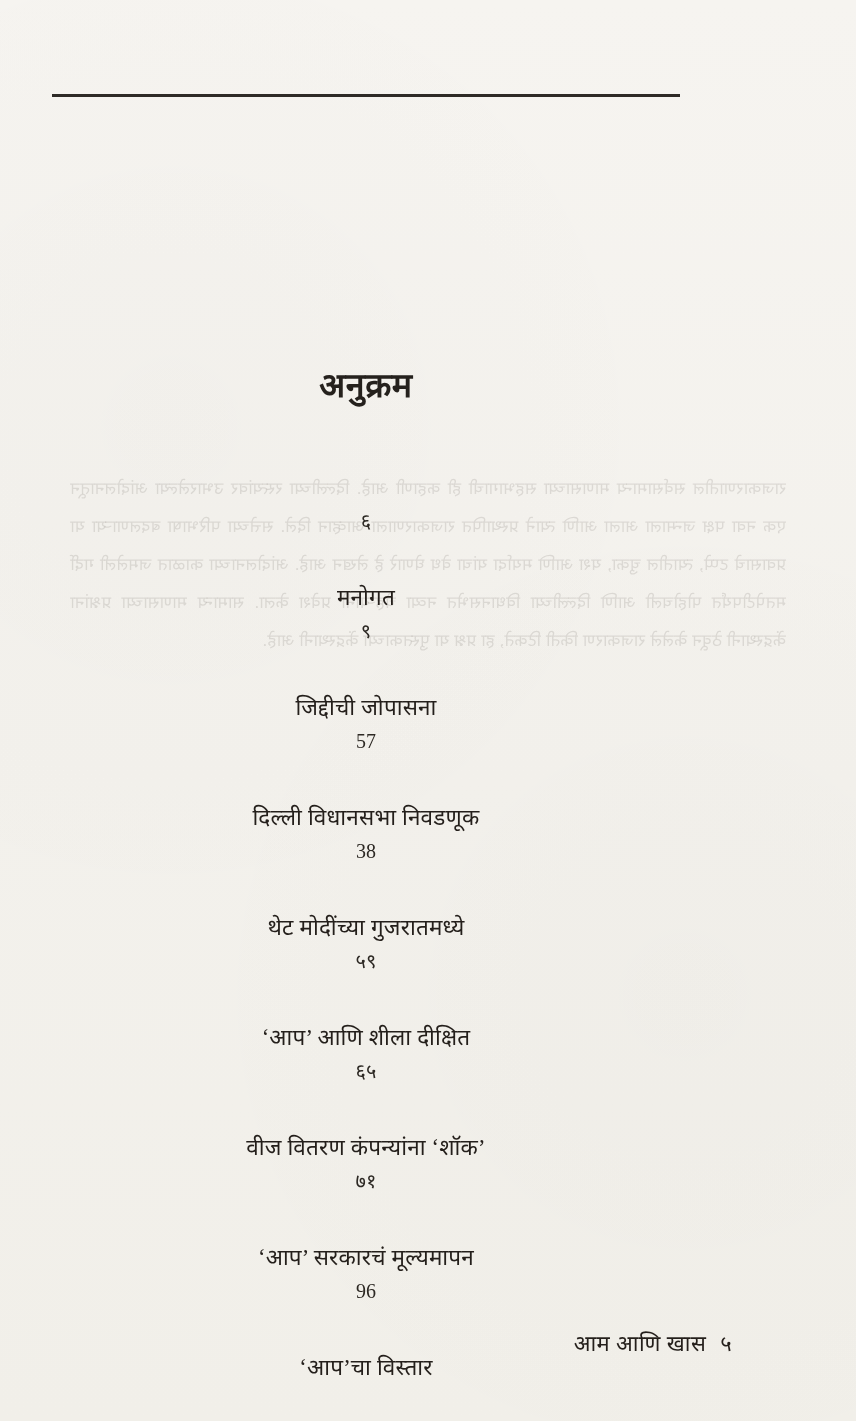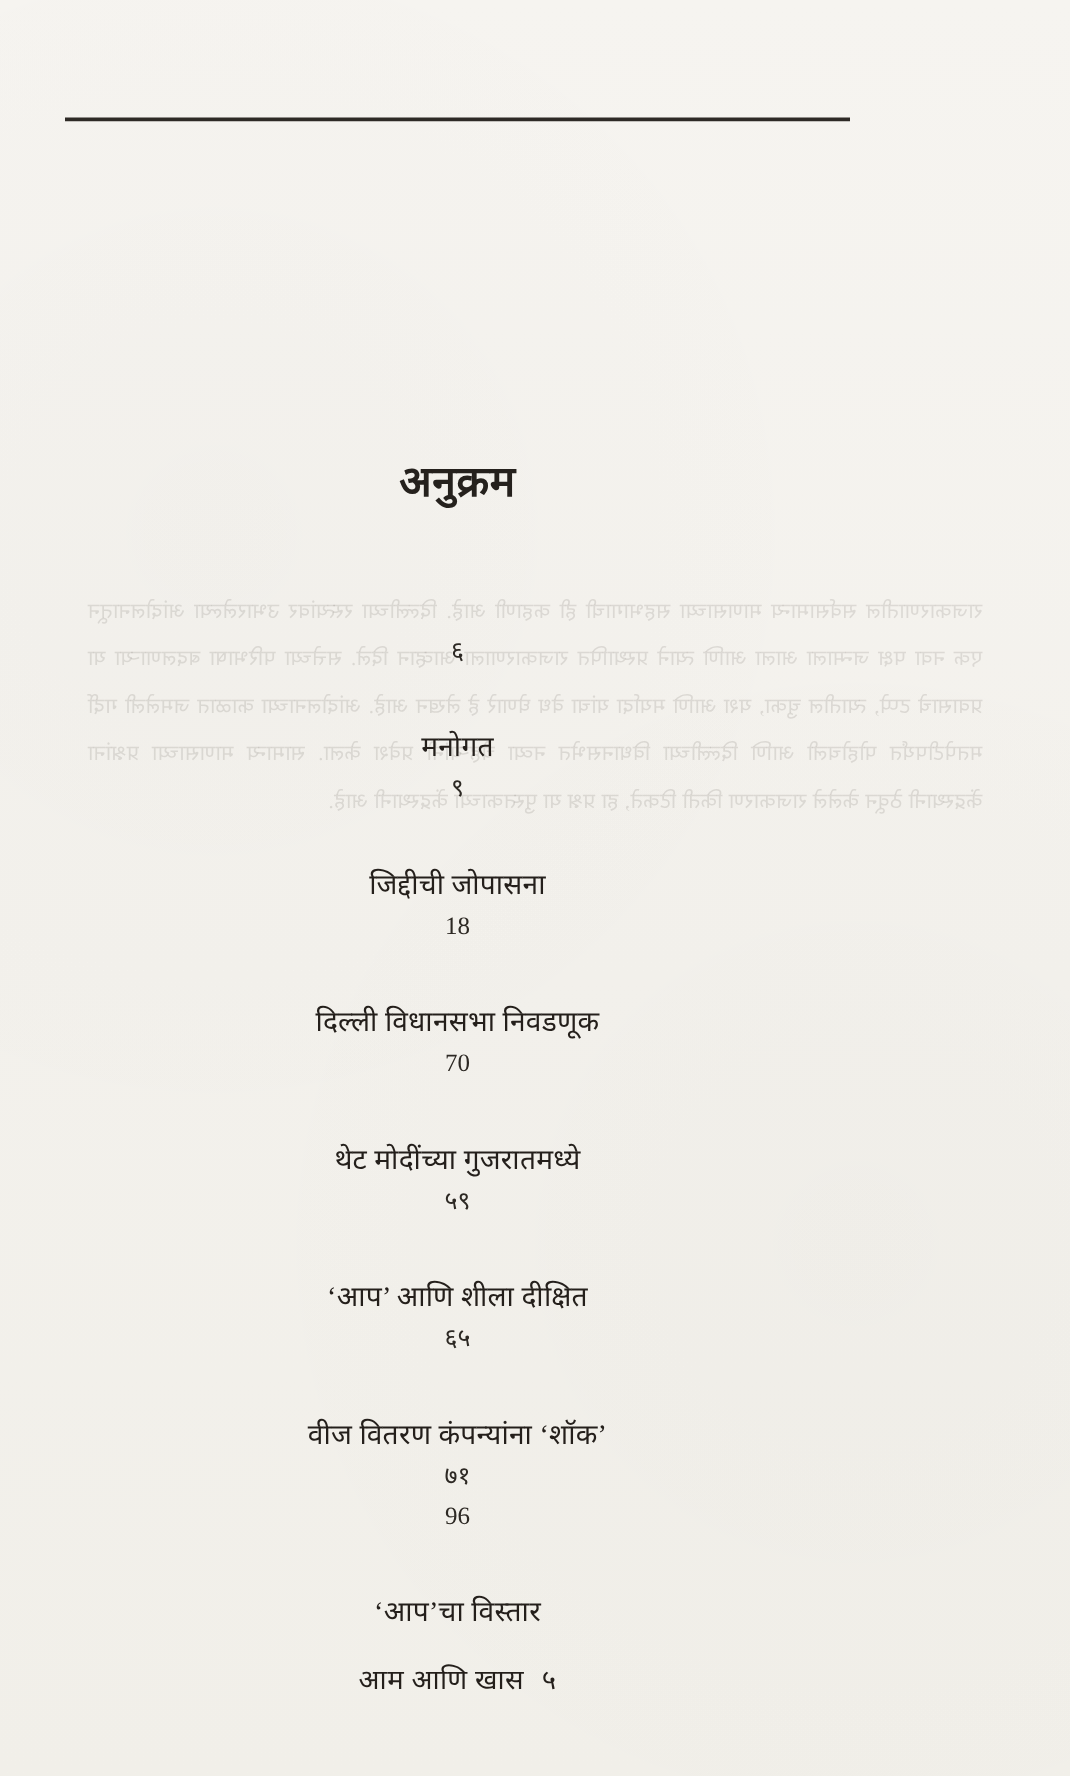"18" div.toc-page { text: 18 -> 57 }
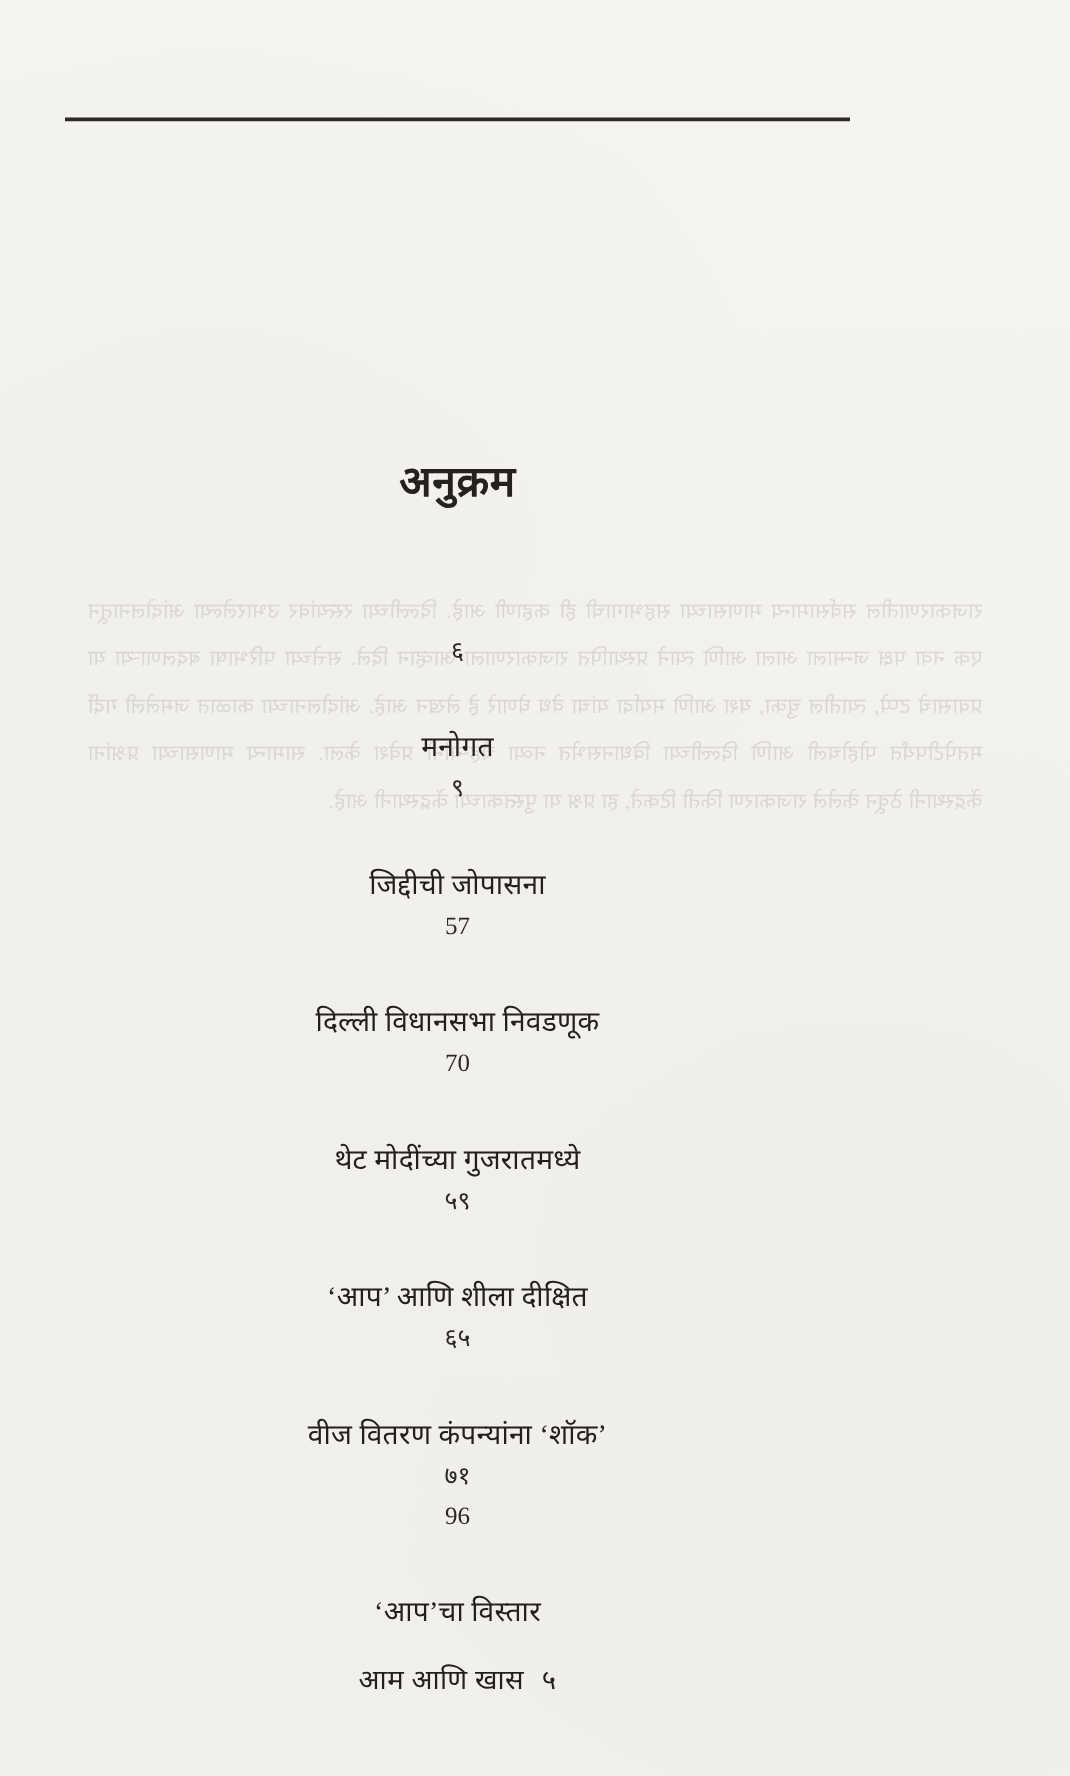"70" div.toc-page { text: 70 -> 38 }
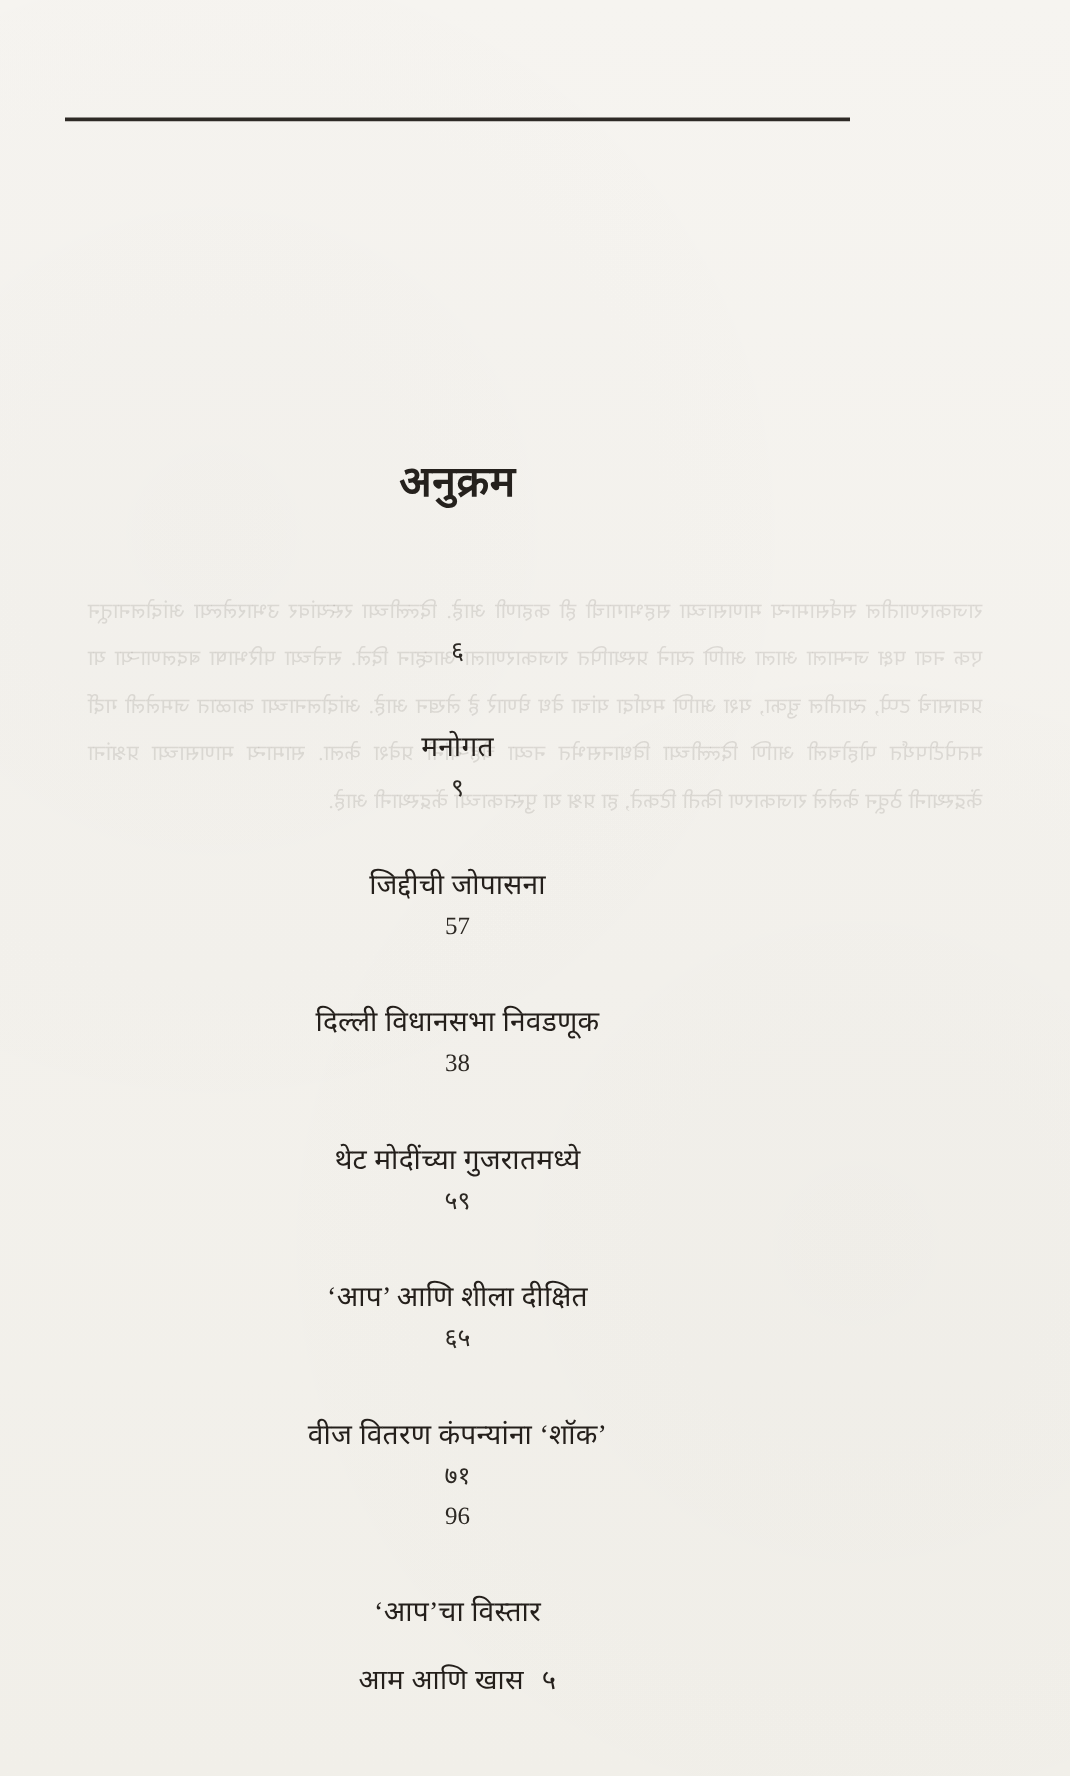"‘आप’ सरकारचं मूल्यमापन" div.toc-title { html: none -> <div>‘आप’ सरकारचं मूल्यमापन</div> }
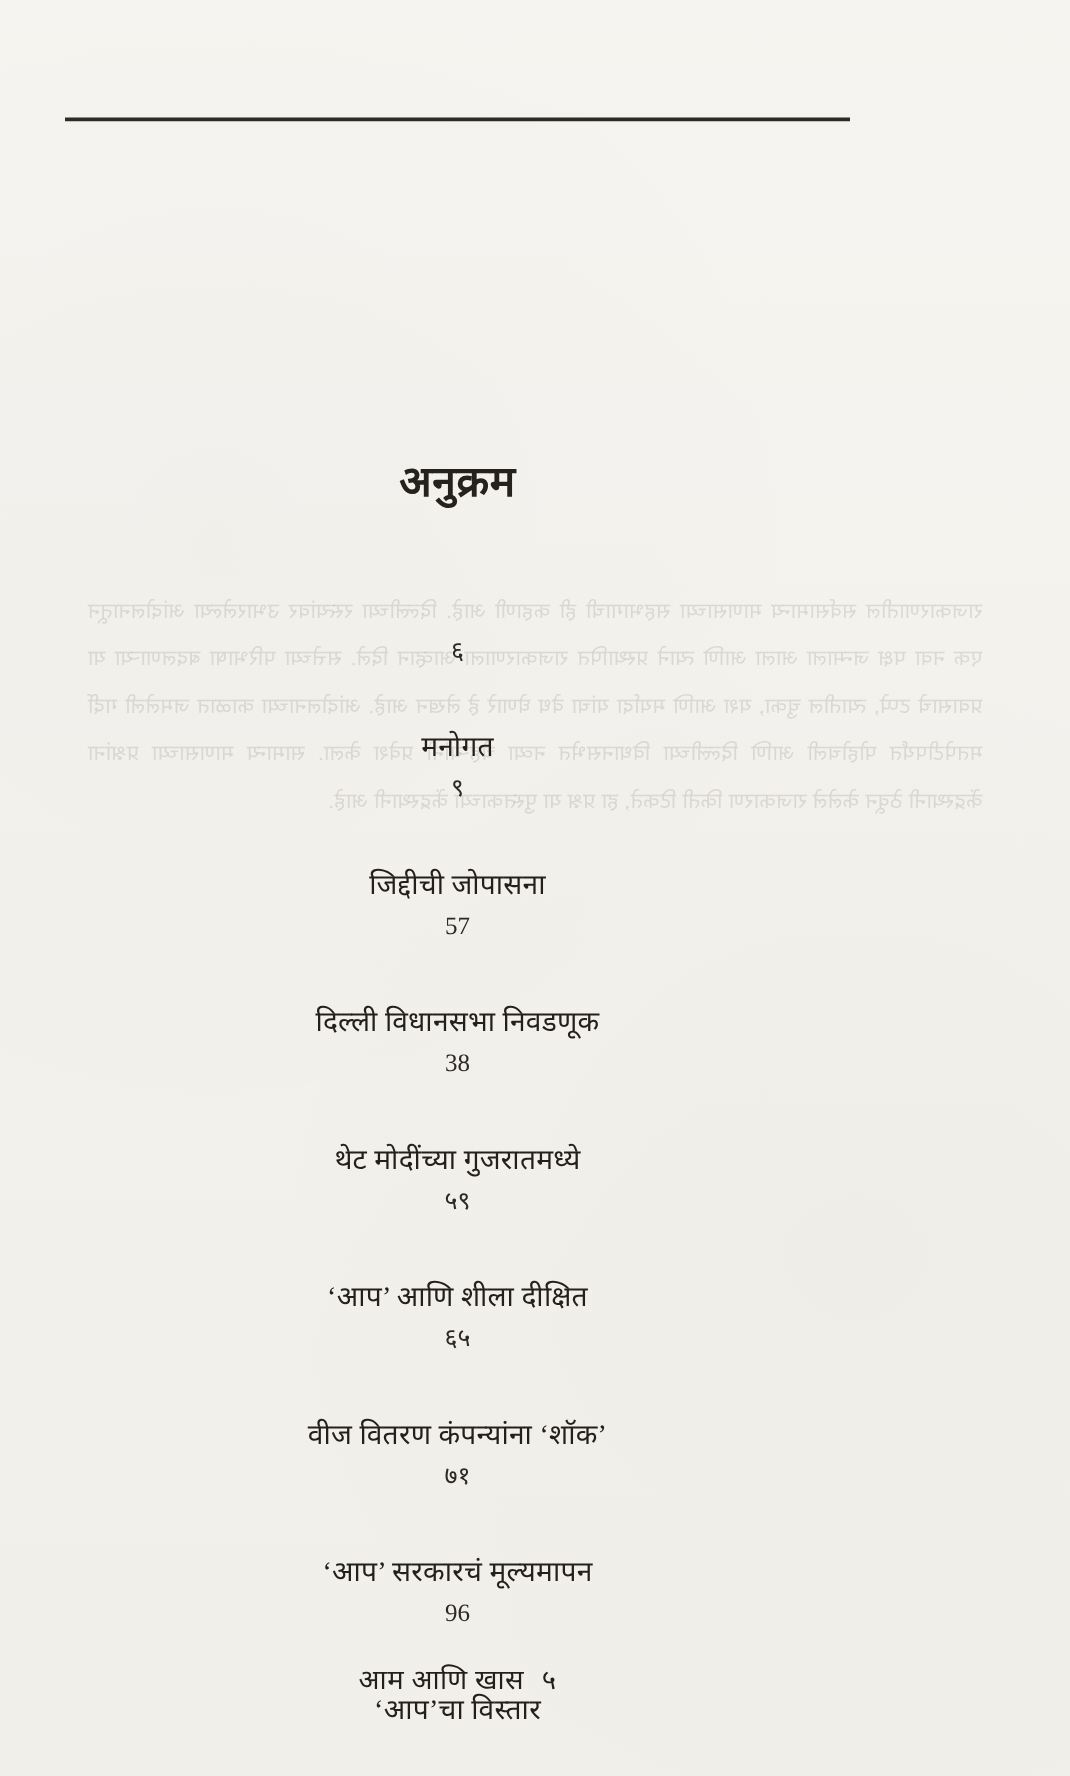"आम आणि खास ५" .footer { text-align: center -> right }
